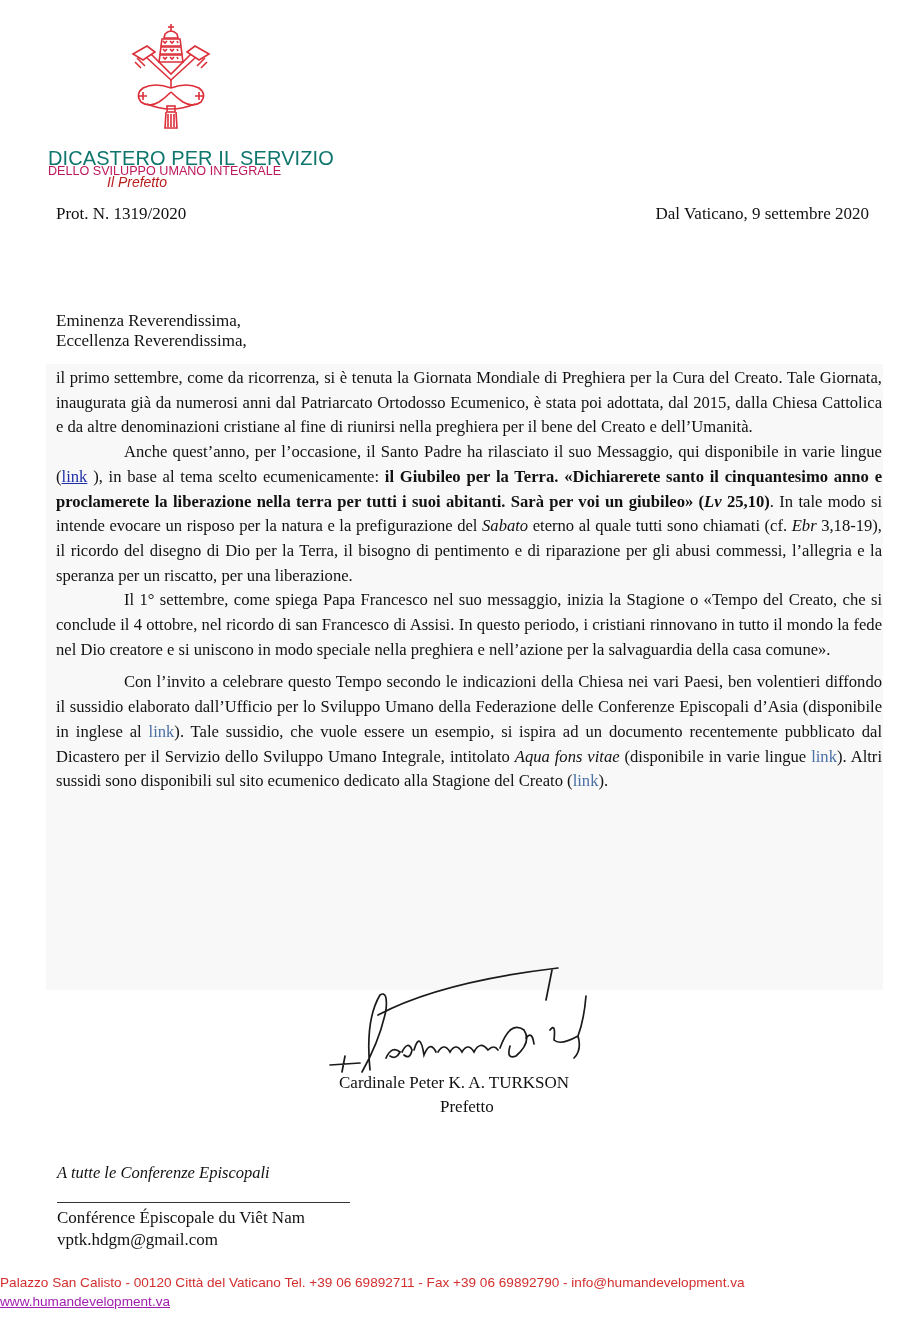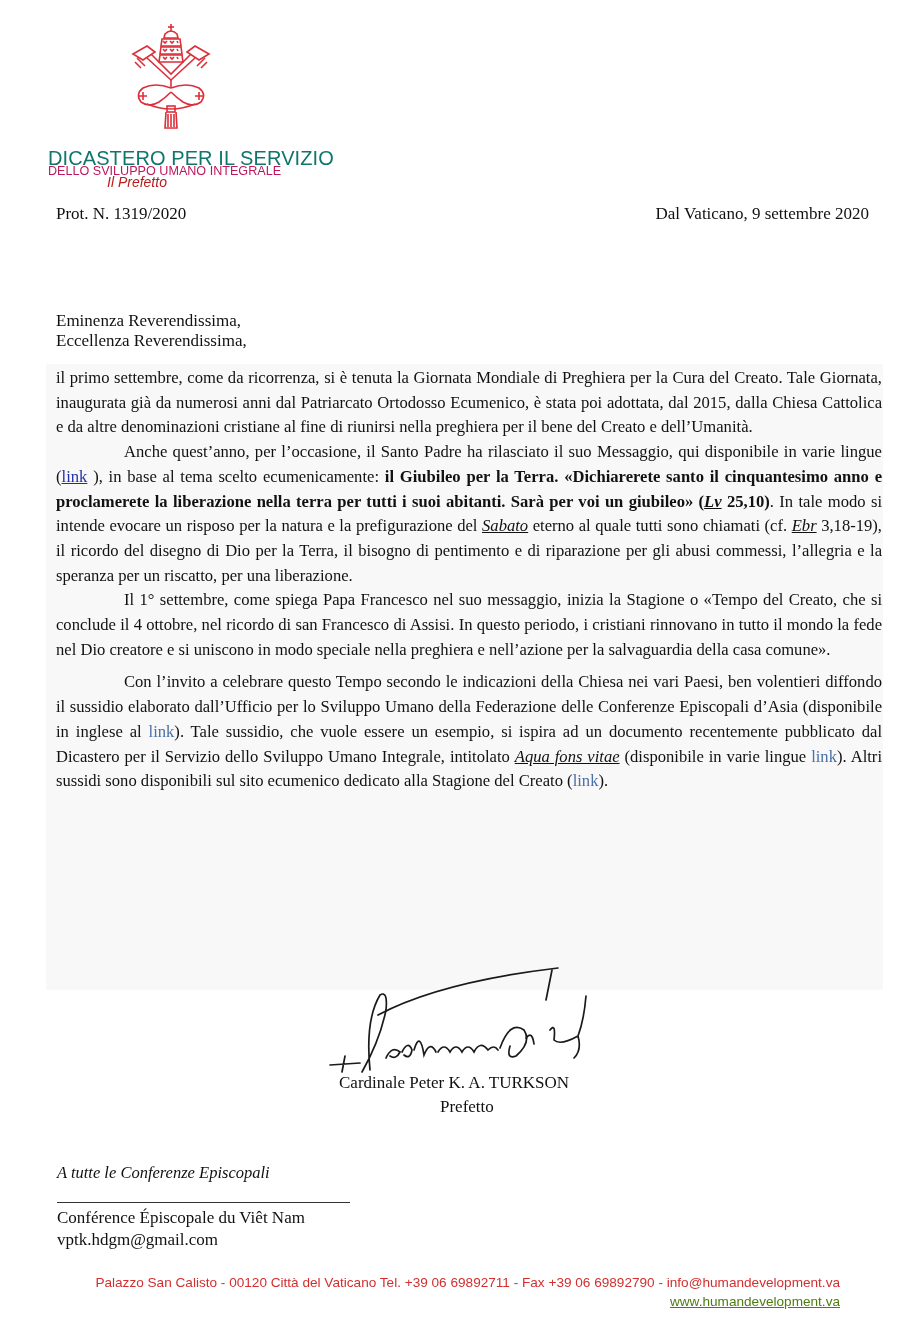"Lv" i { text-decoration: underline -> none }
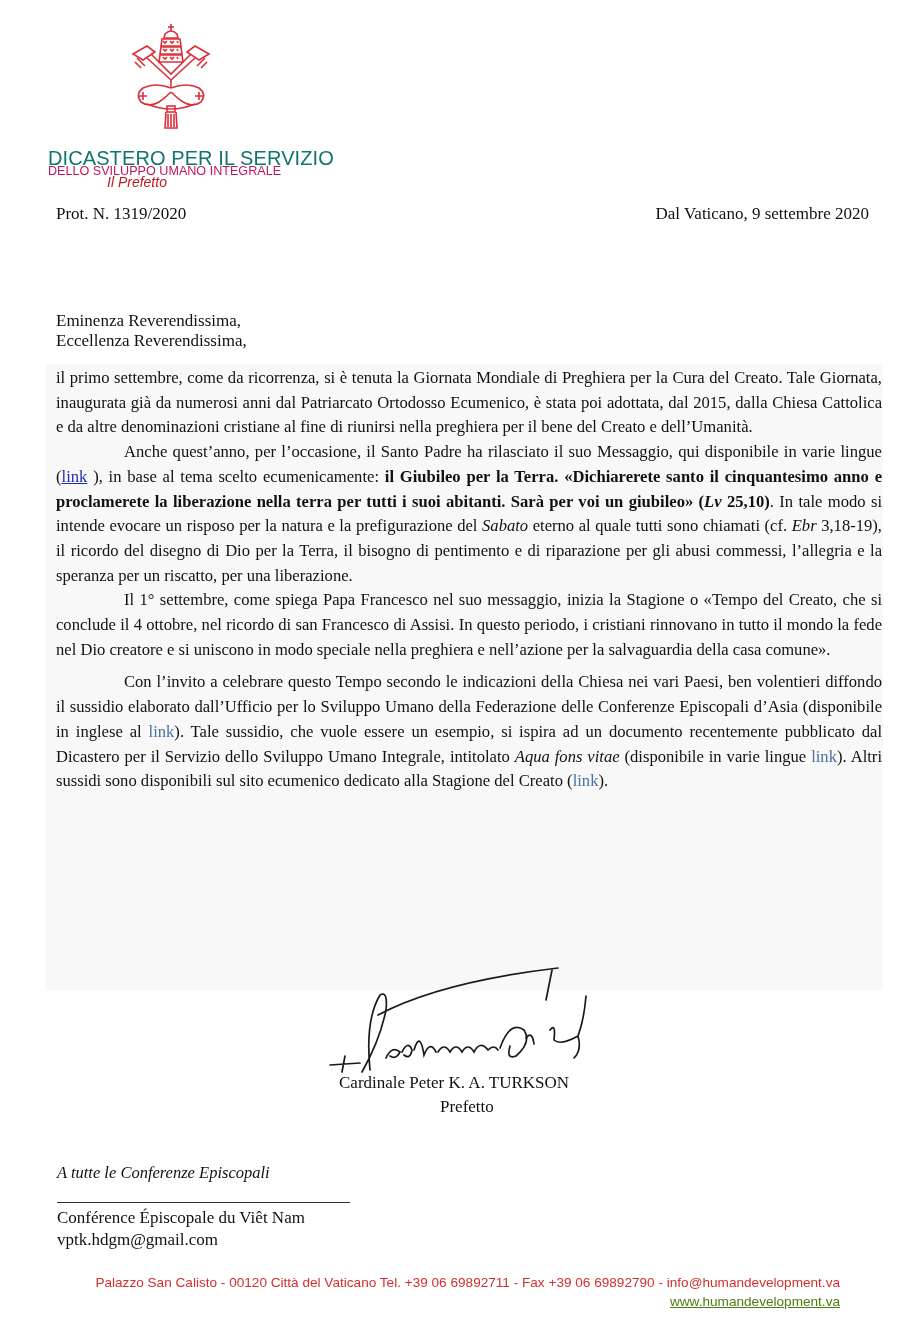"Palazzo San Calisto - 00120" .footer { text-align: right -> left }
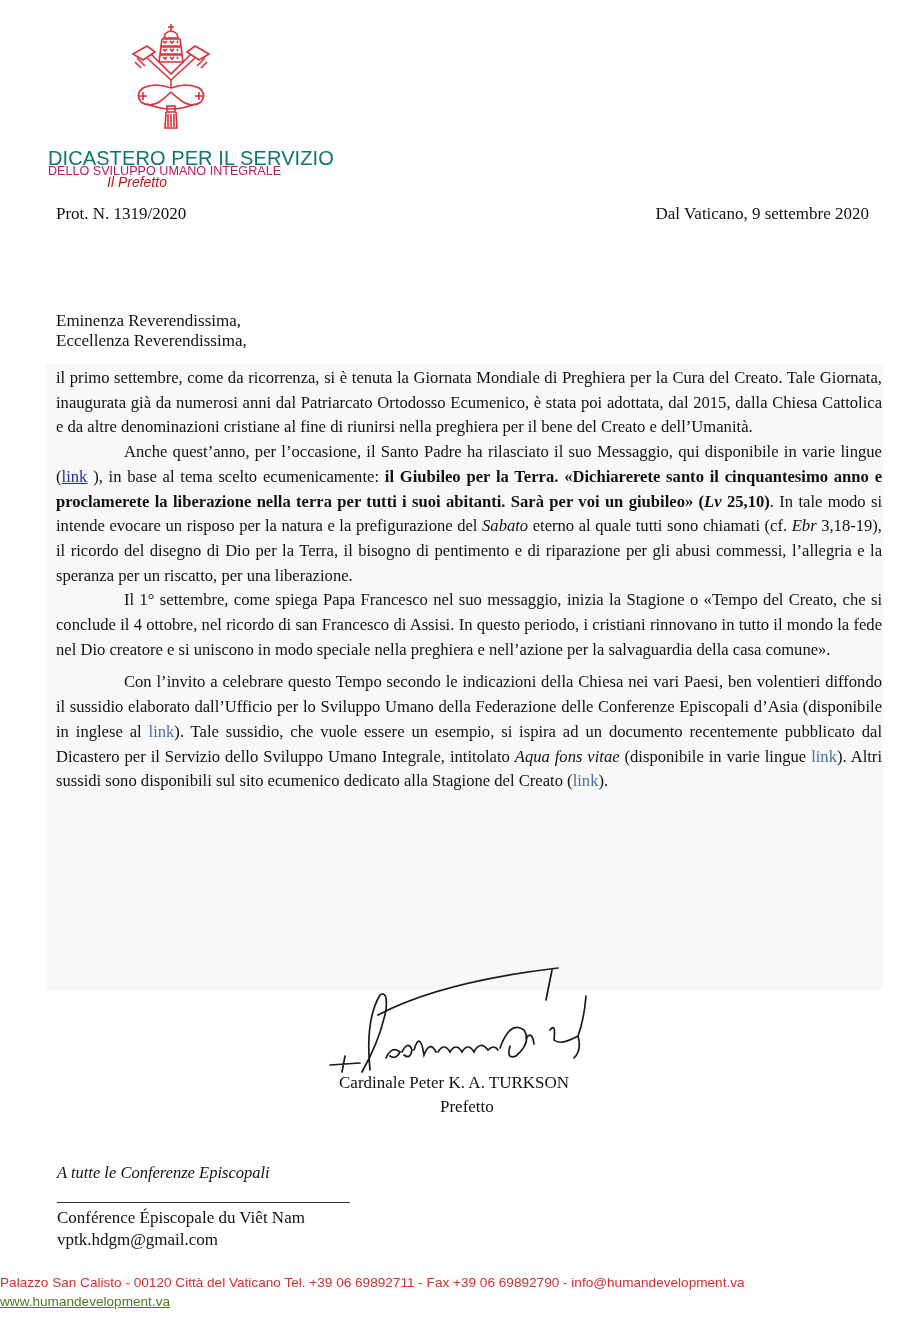"www.humandevelopment.va" .footer a { color: #4d7c0f -> #a21caf }
